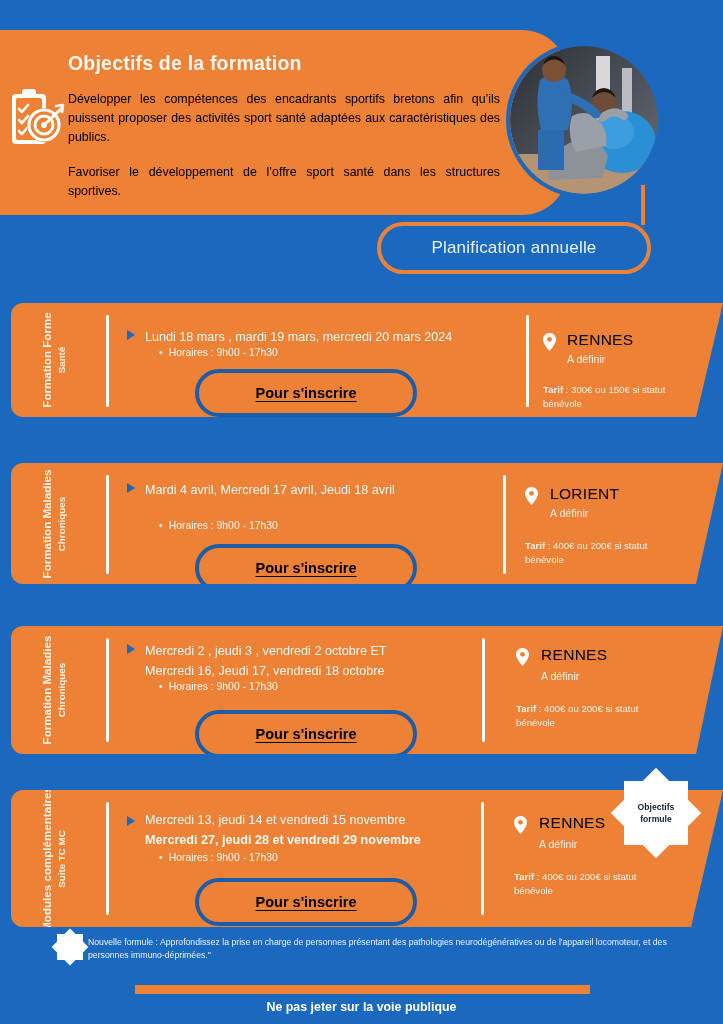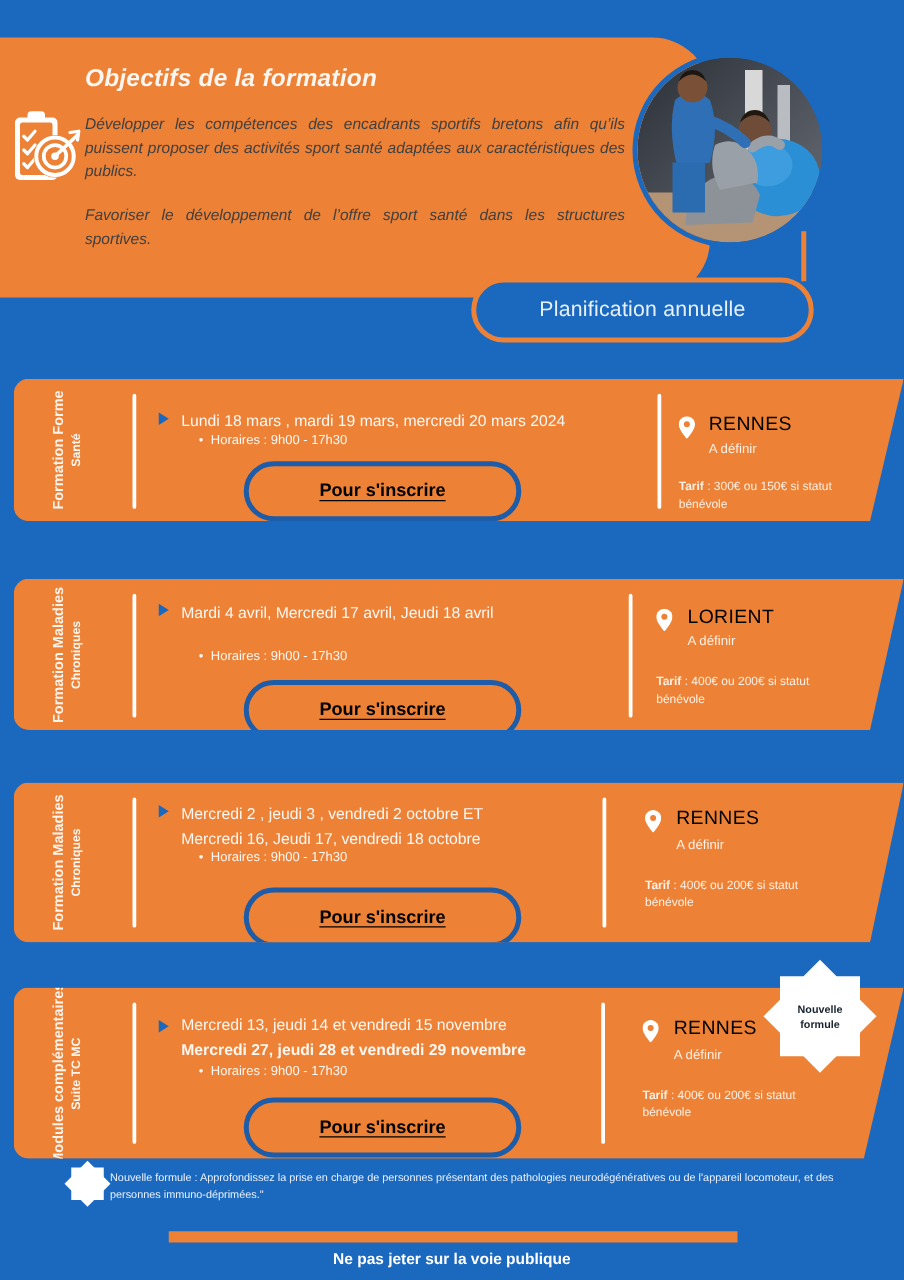"Objectifs de la formation" .header-card { font-style: italic -> none; height: 208px -> 185px }
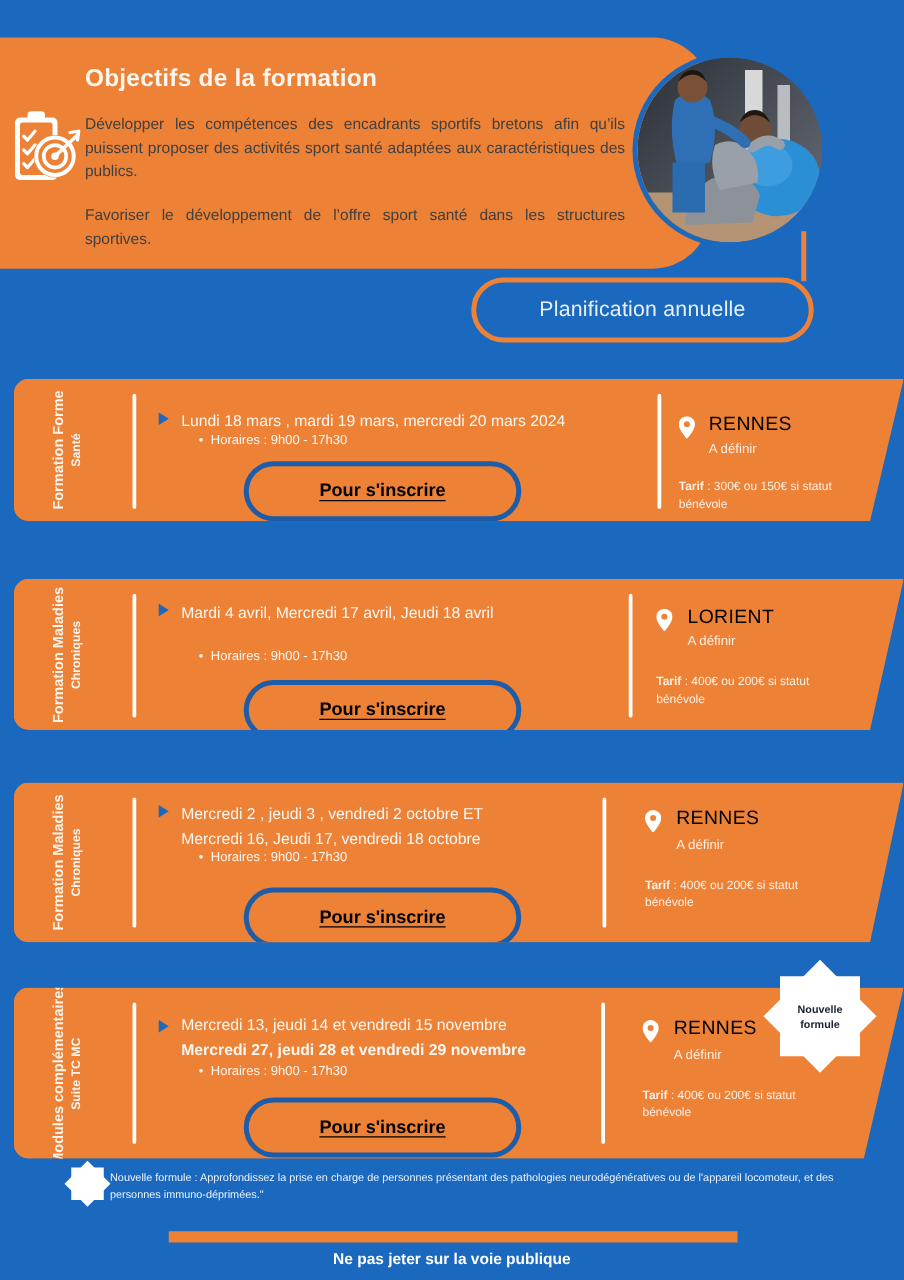"Développer les compétences des" .header-body { color: #404040 -> #000000 }
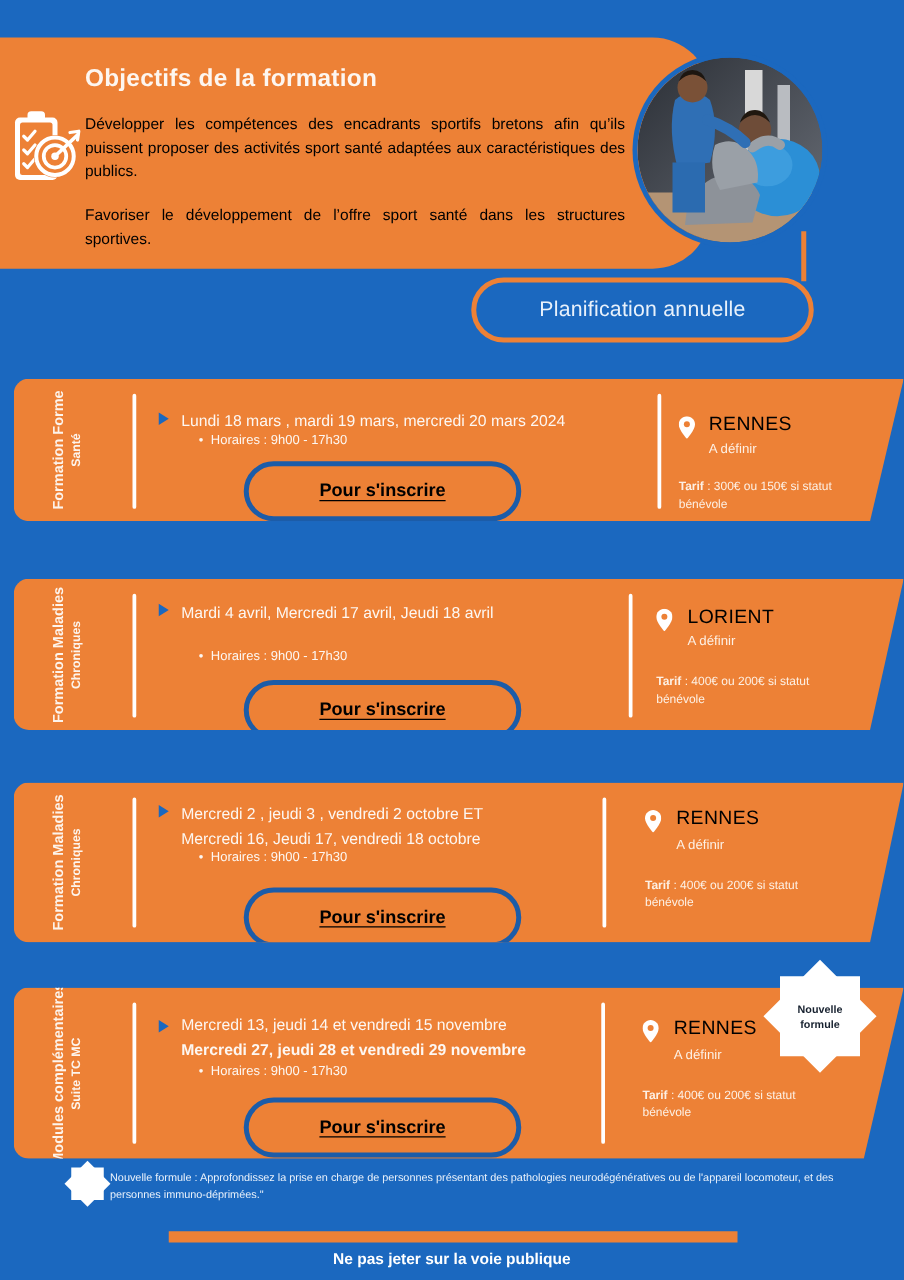"Nouvelle" span { text: Nouvelle -> Objectifs }
